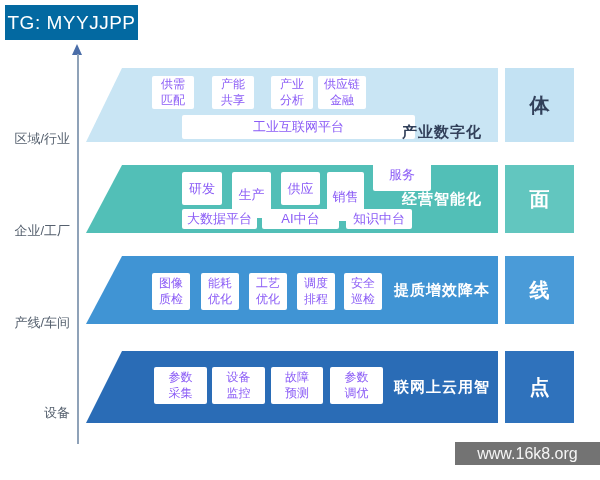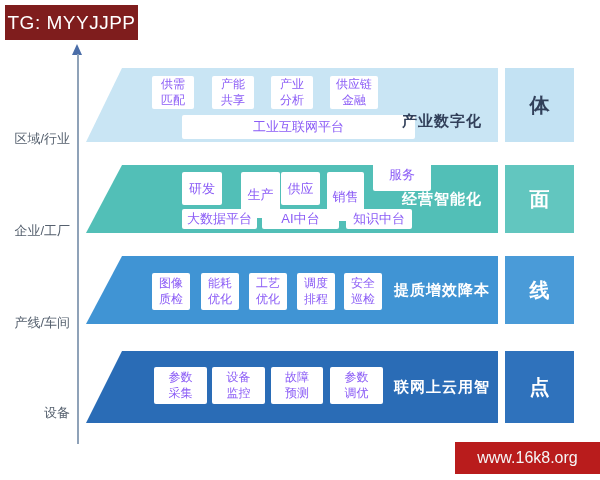"TG: MYYJJPP" .header-tag { background: #7f1d1d -> #0369a1 }
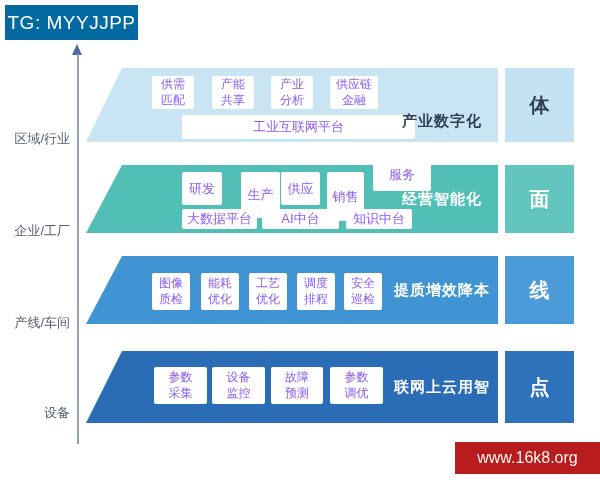"供应链" div.box { left: 330px -> 318px }
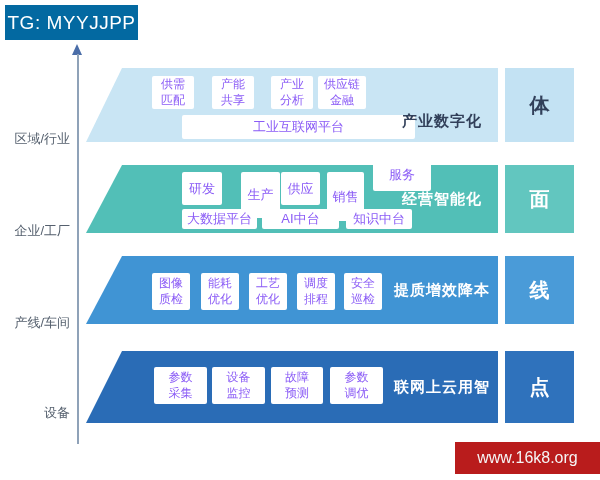"产业数字化" div.result { top: 73px -> 84px }
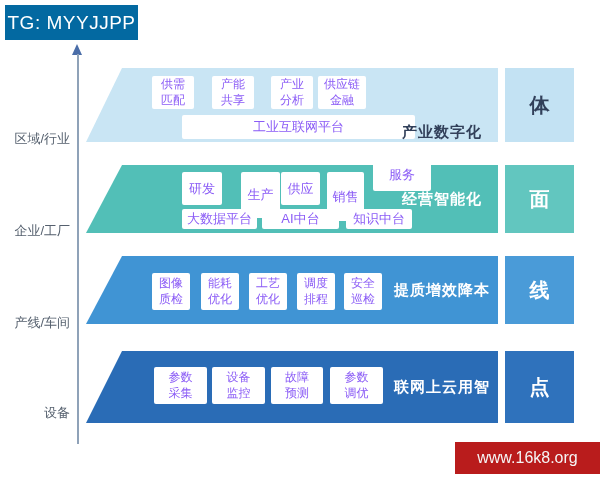"生产" div.box { left: 211px -> 202px }
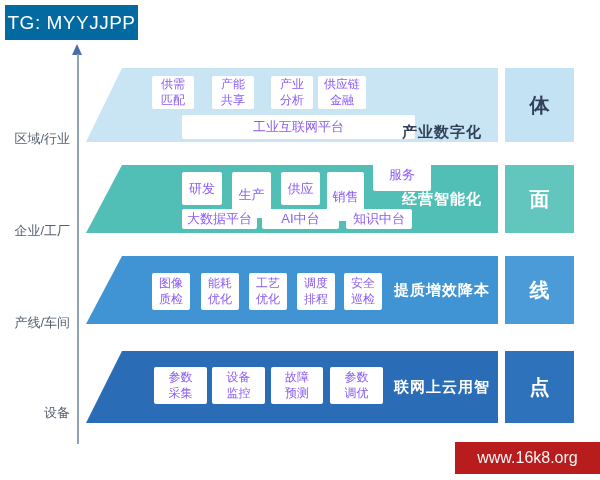"www.16k8.org" .watermark { background: #b91c1c -> #737373; height: 32px -> 23px }
